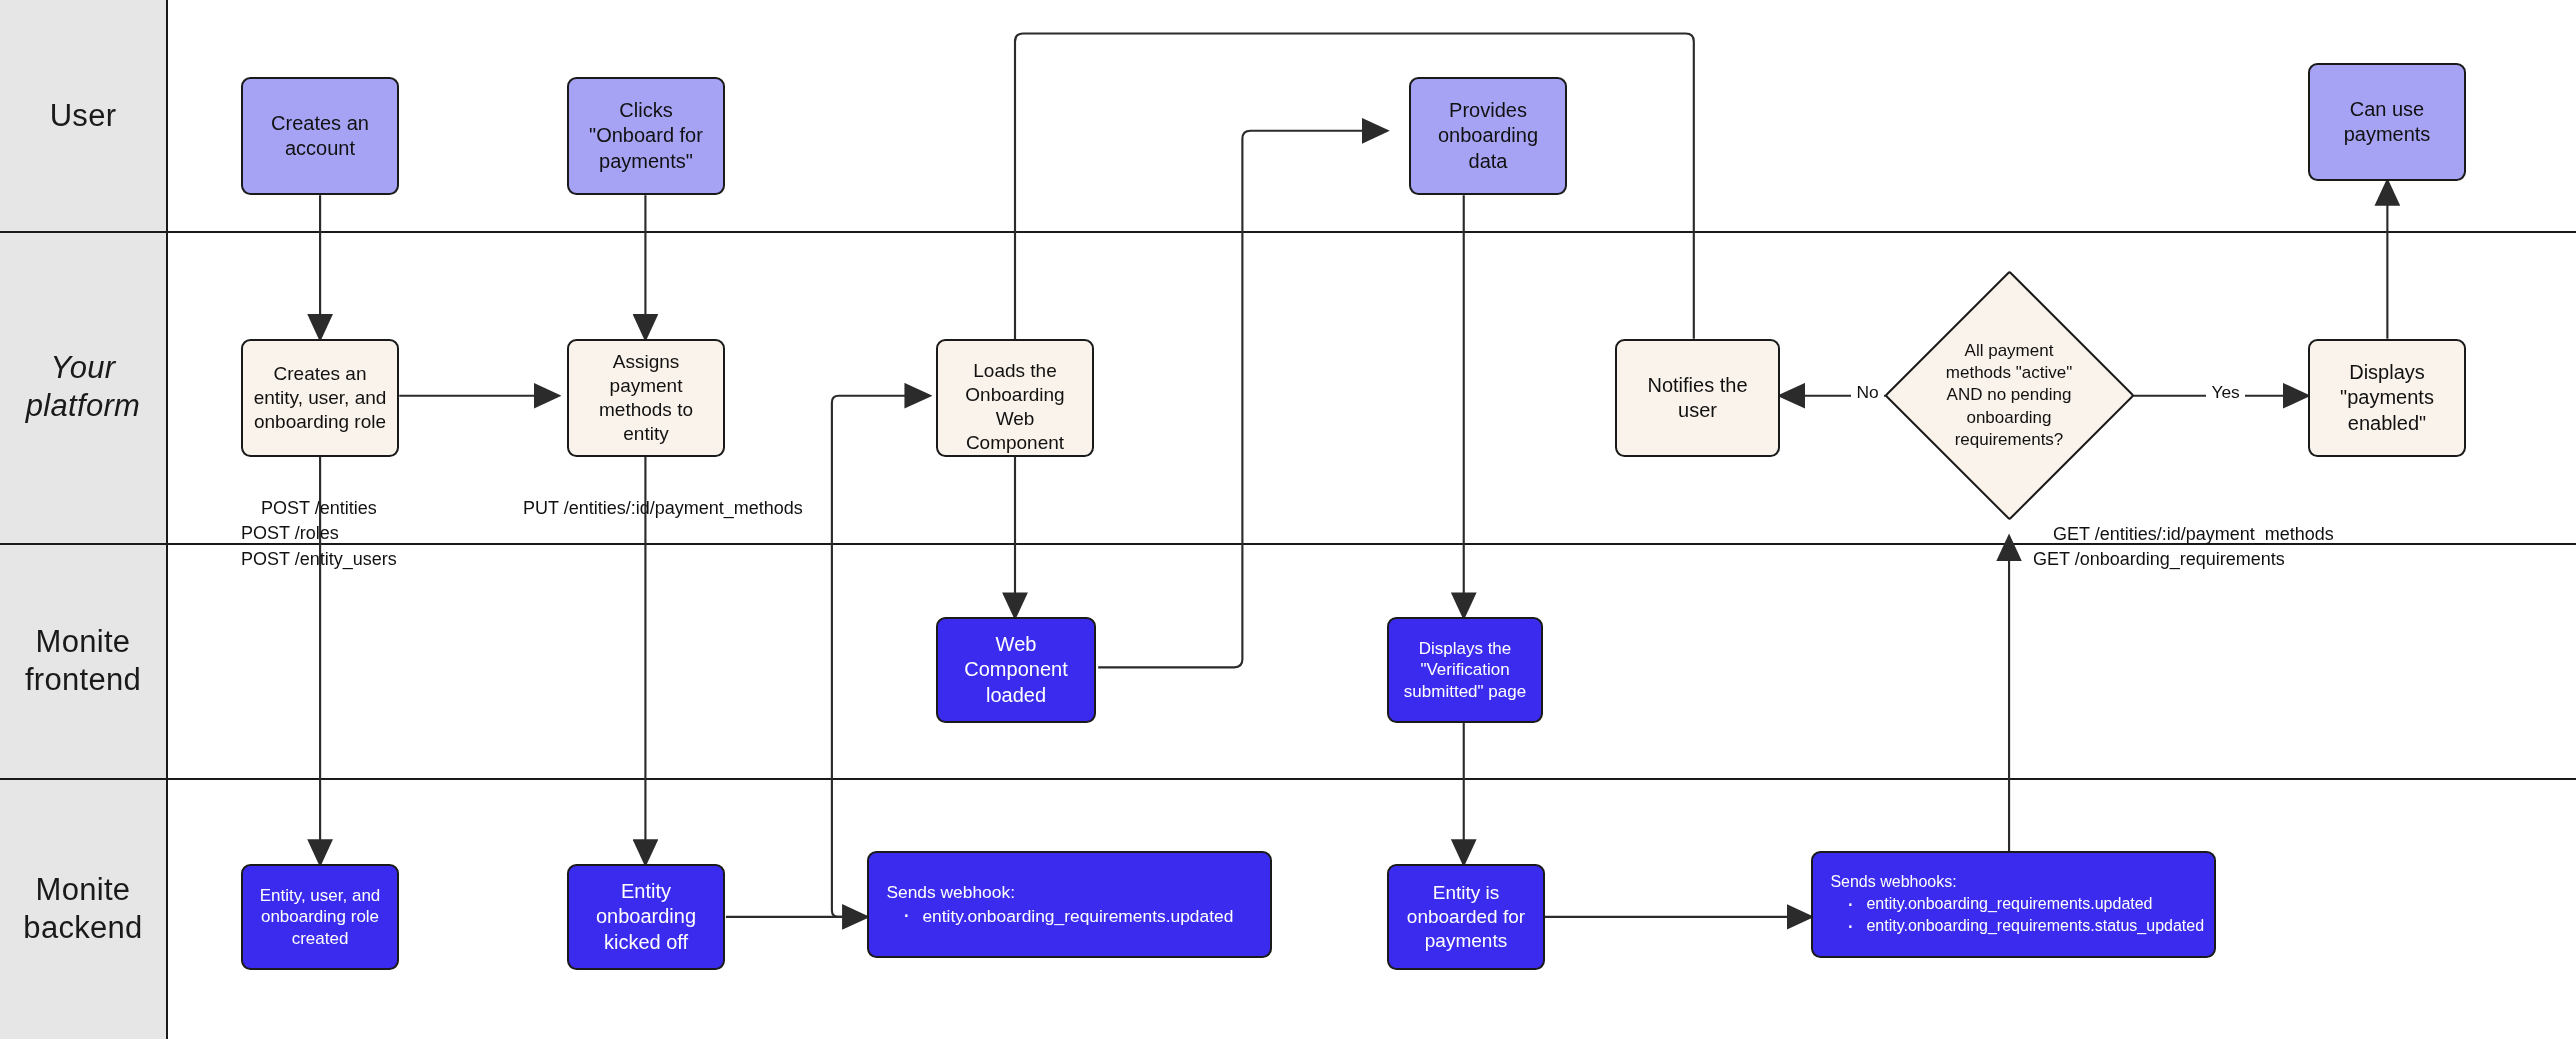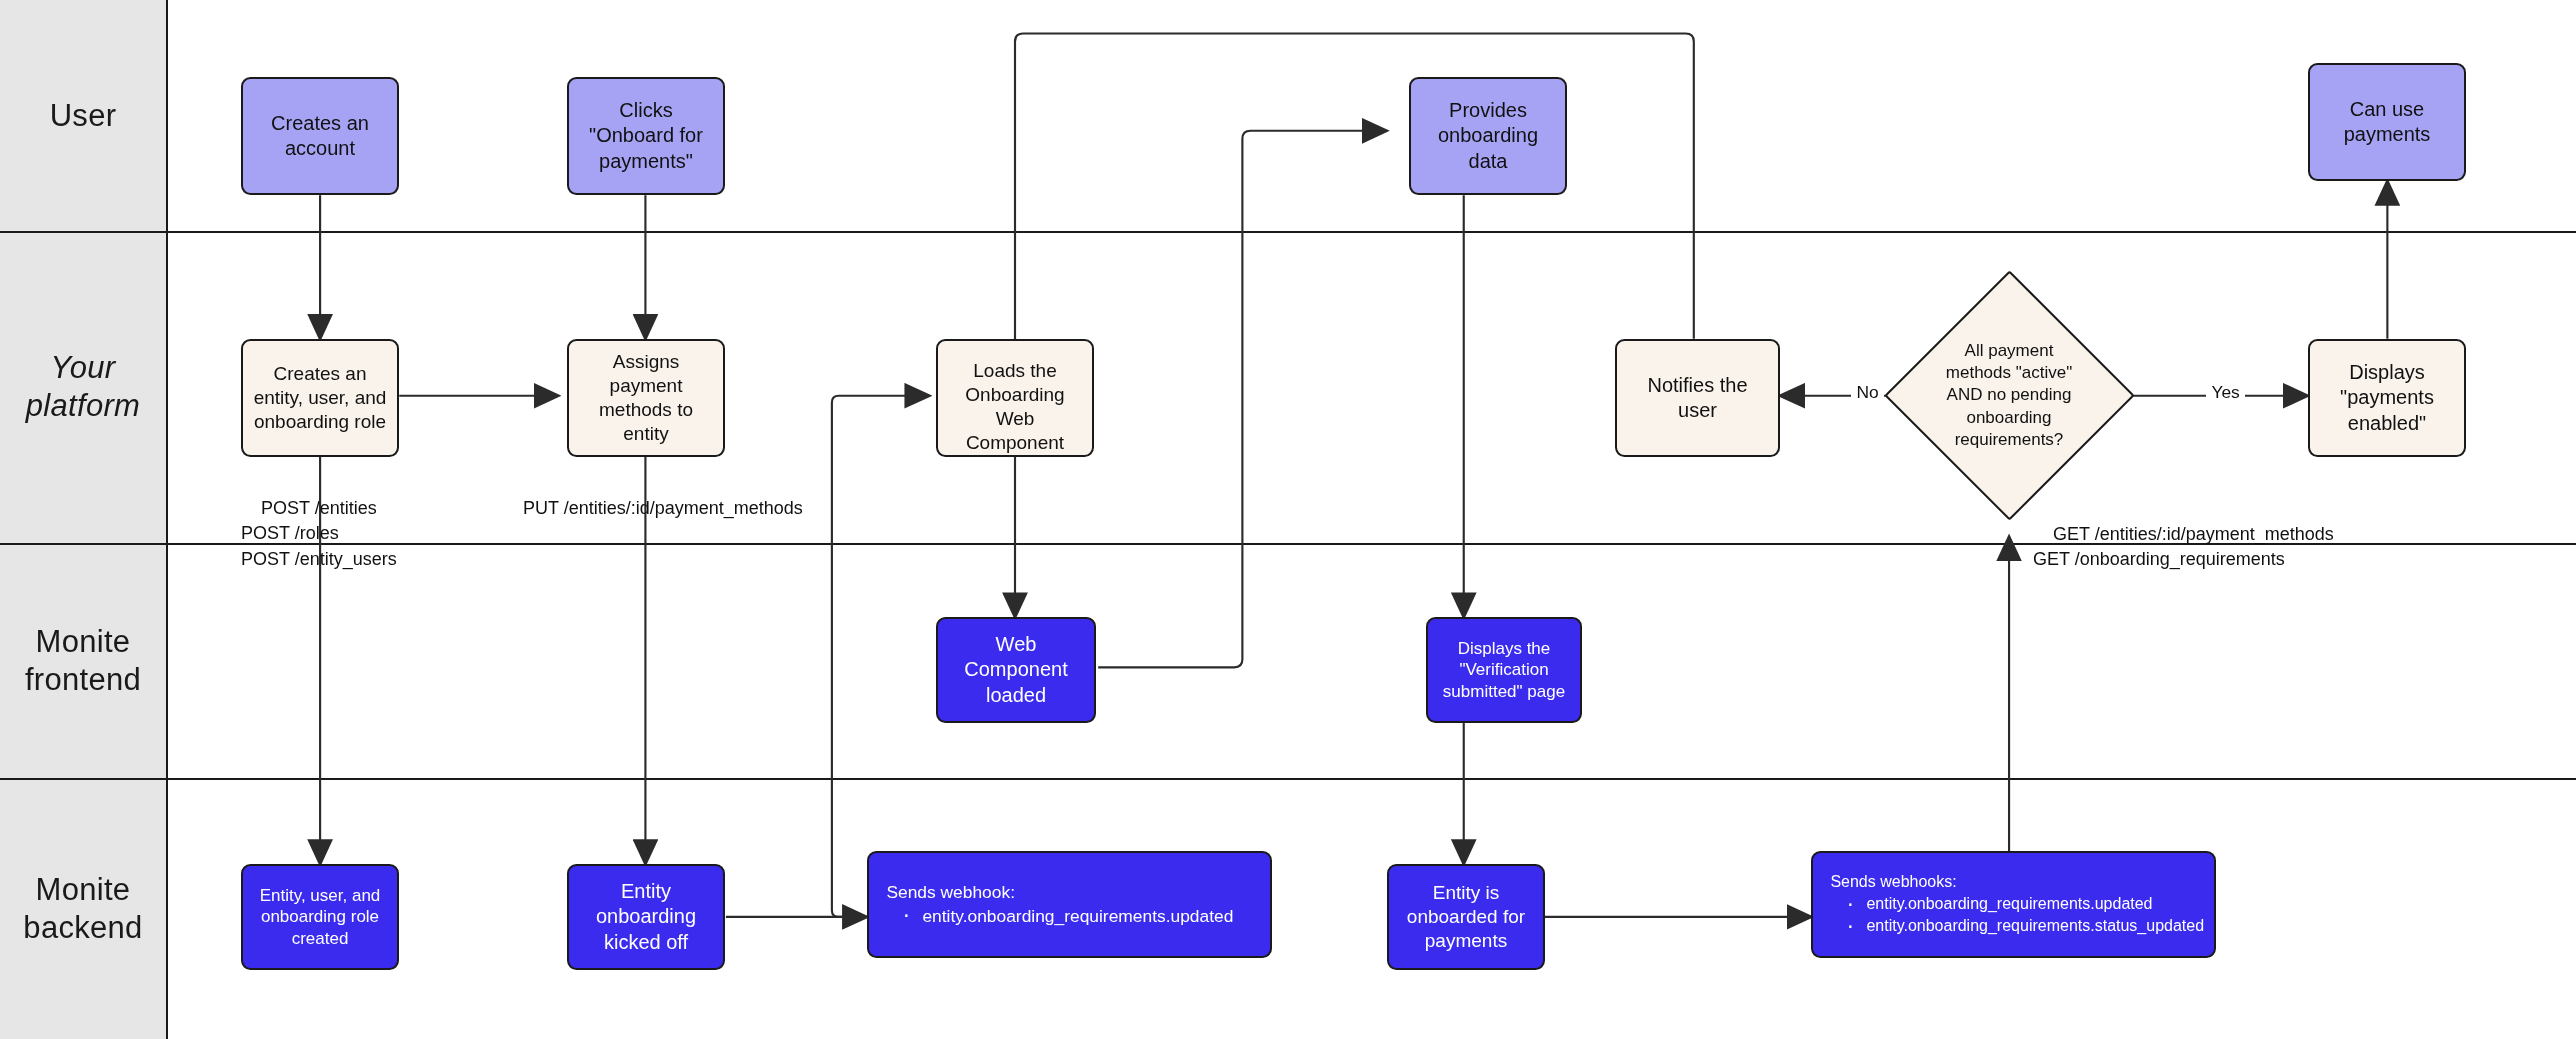"Displays the" div.node { left: 1426px -> 1387px }
